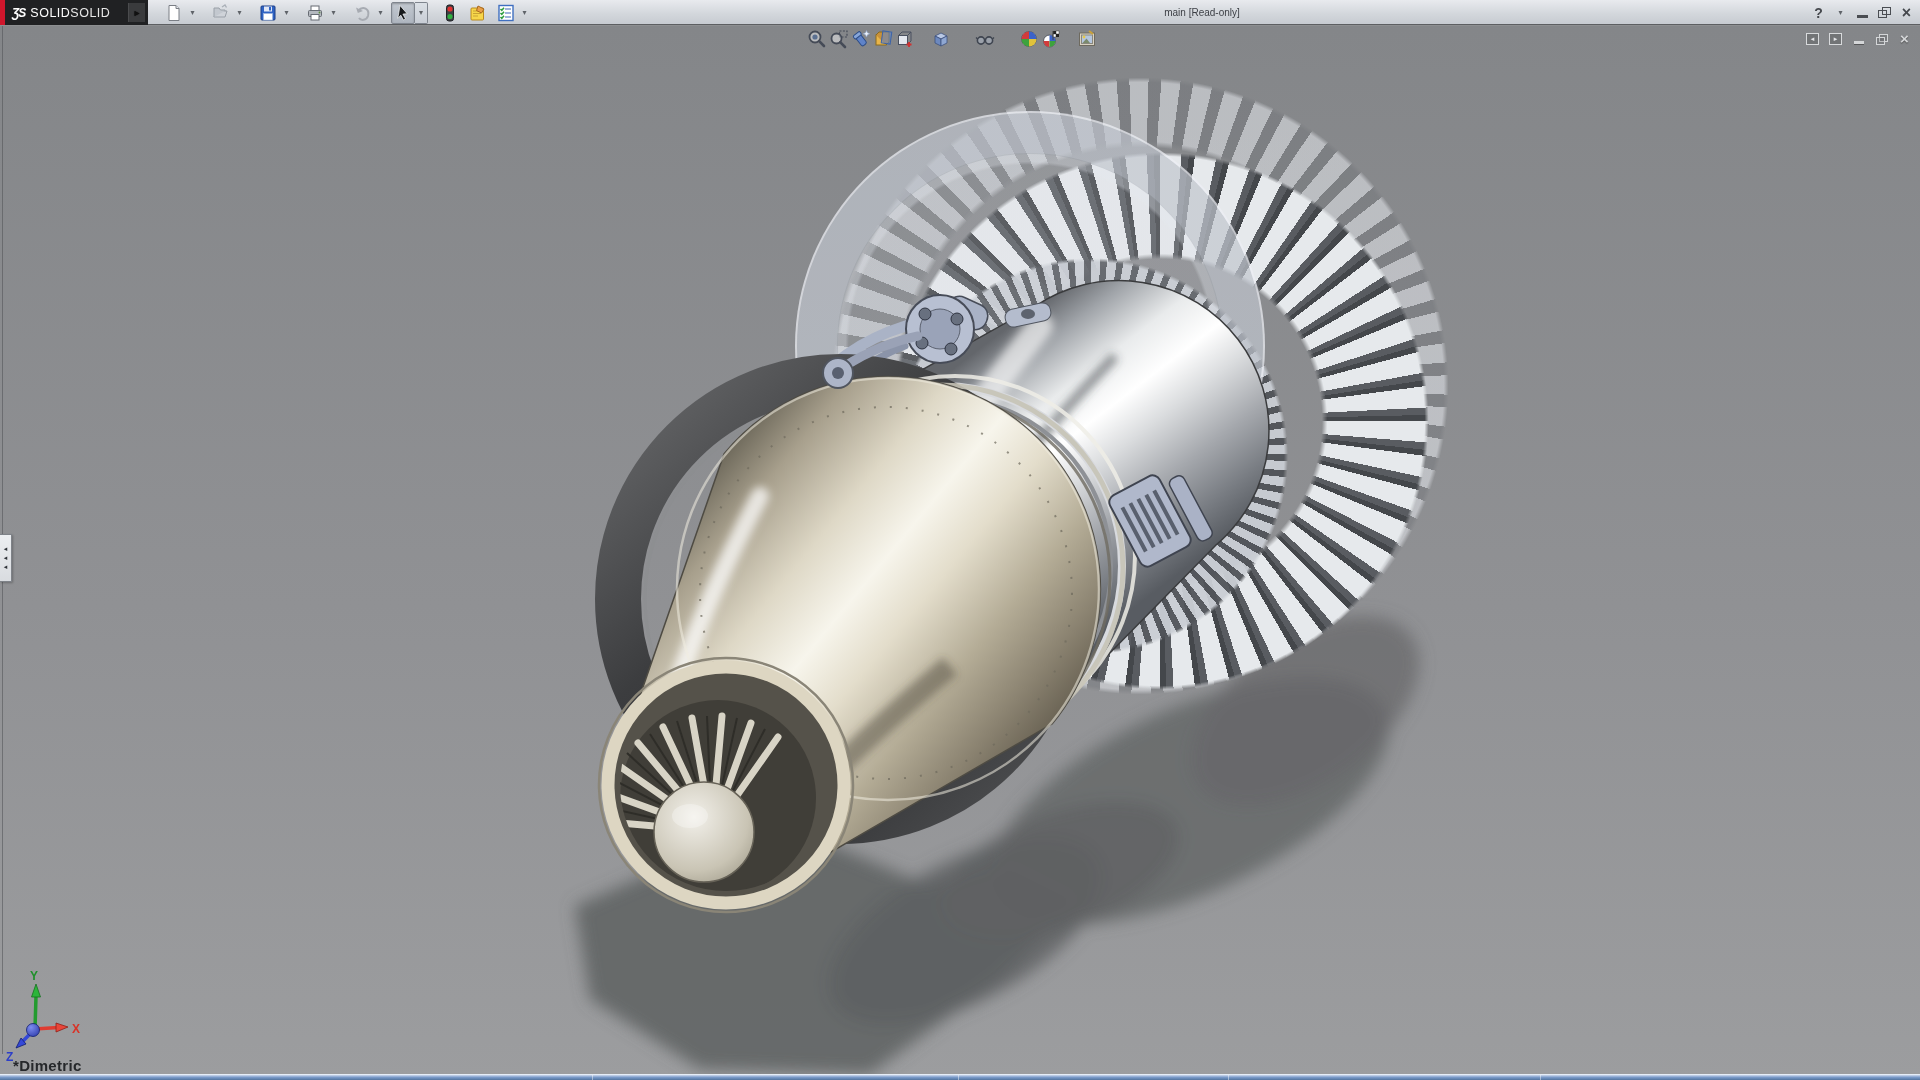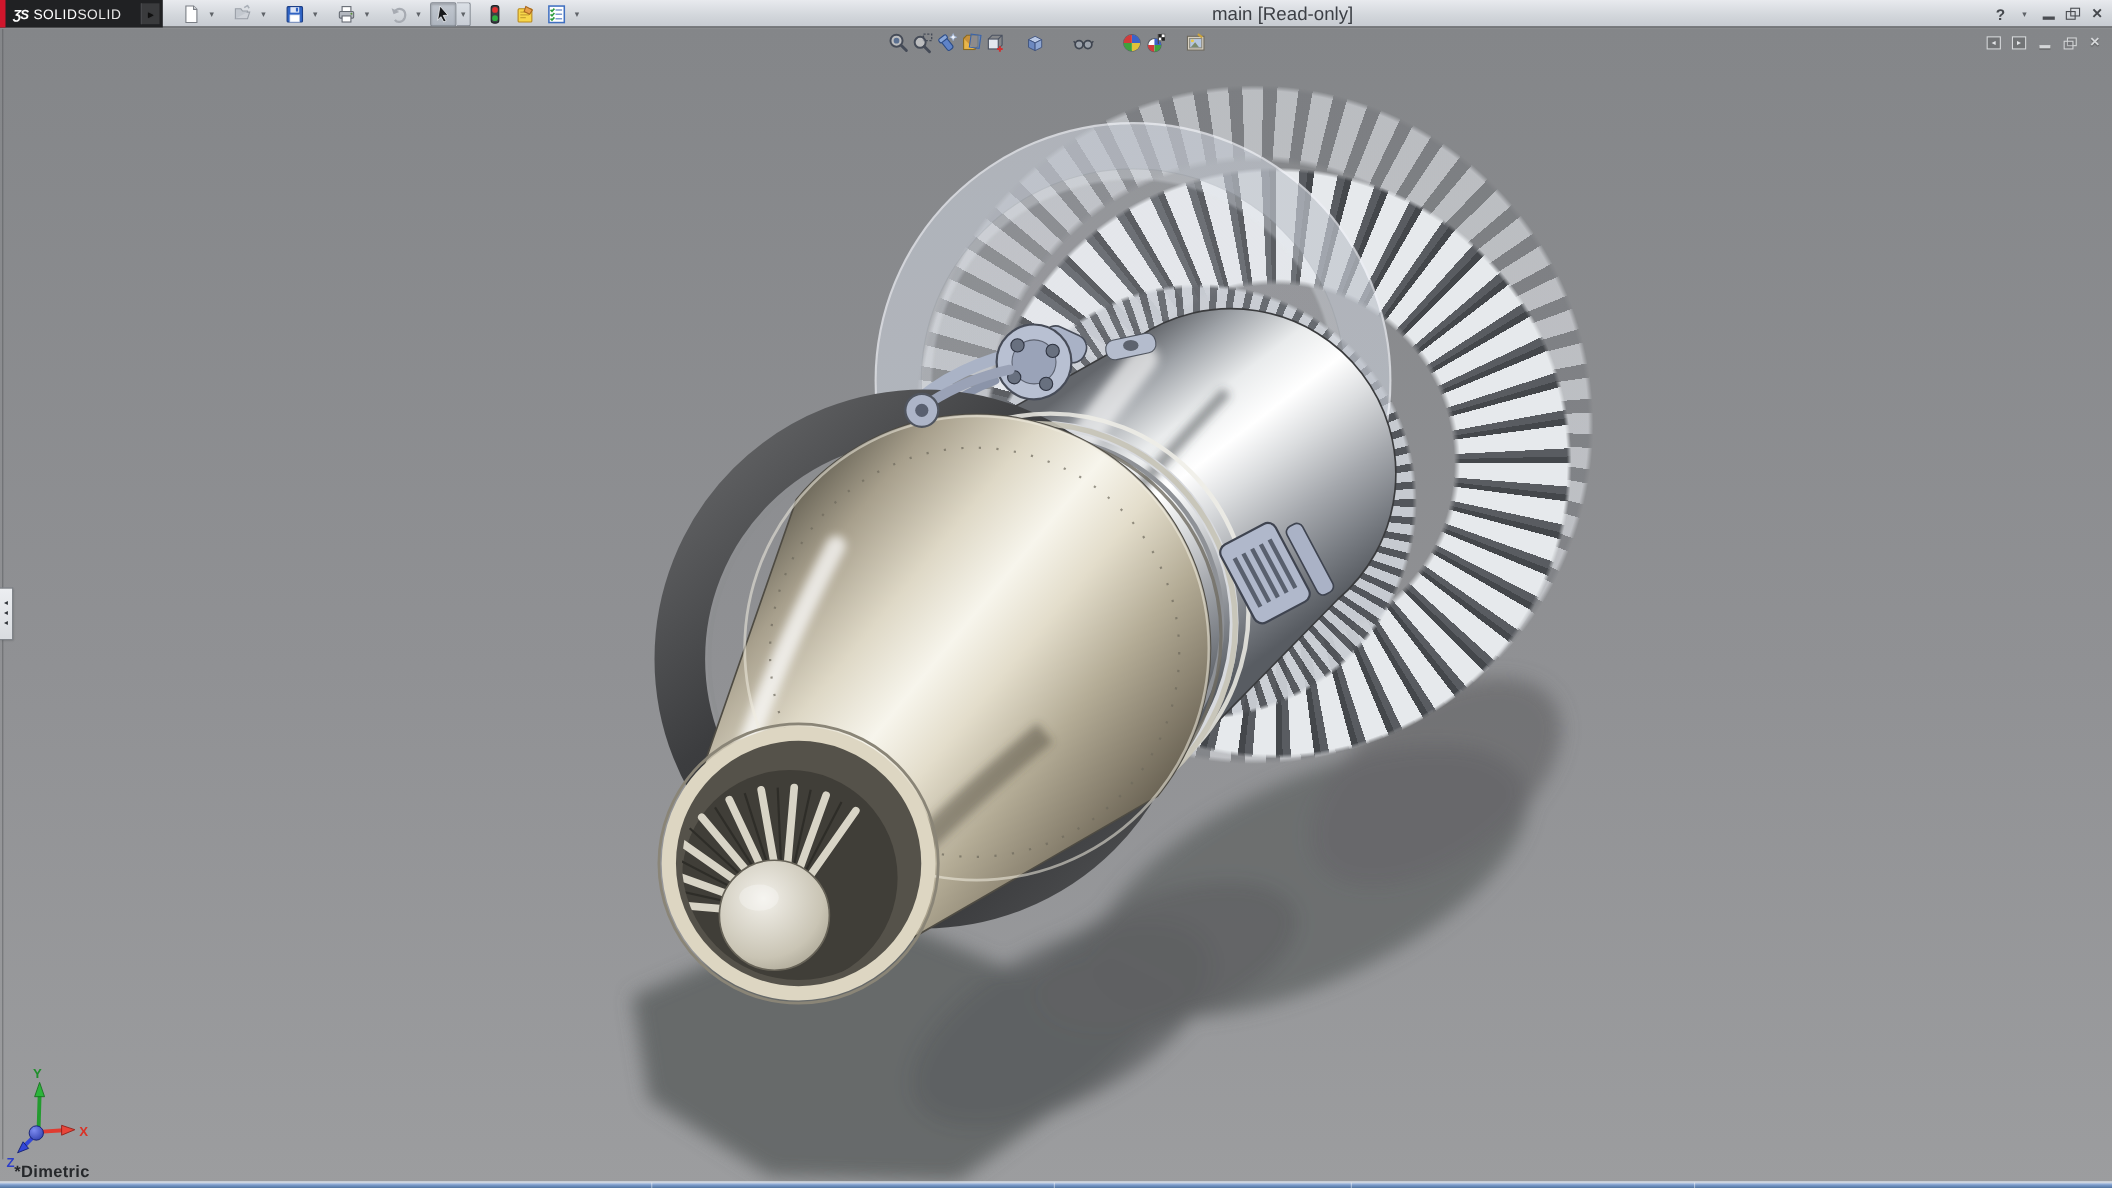"main [Read-only]" .window-title { font-size: 17px -> 10px; left: 1036px -> 1072px }
